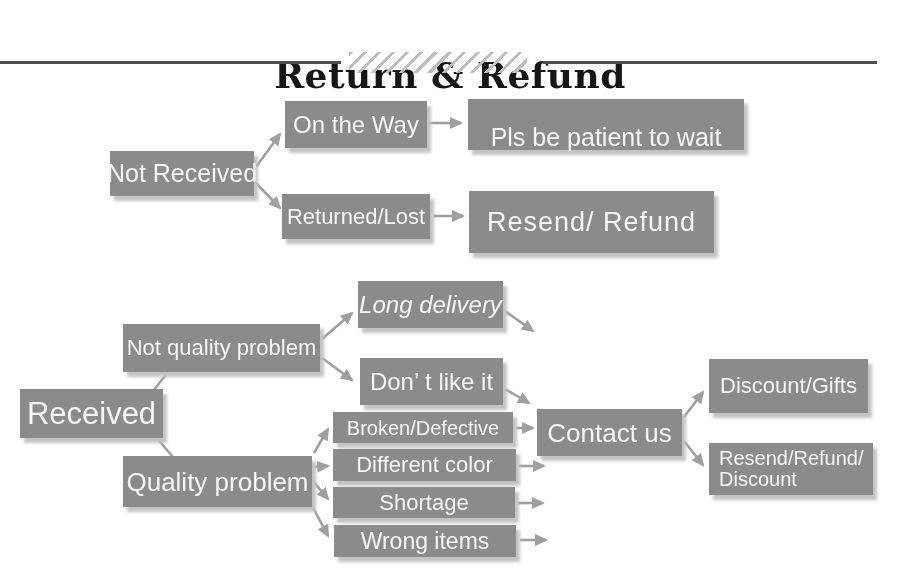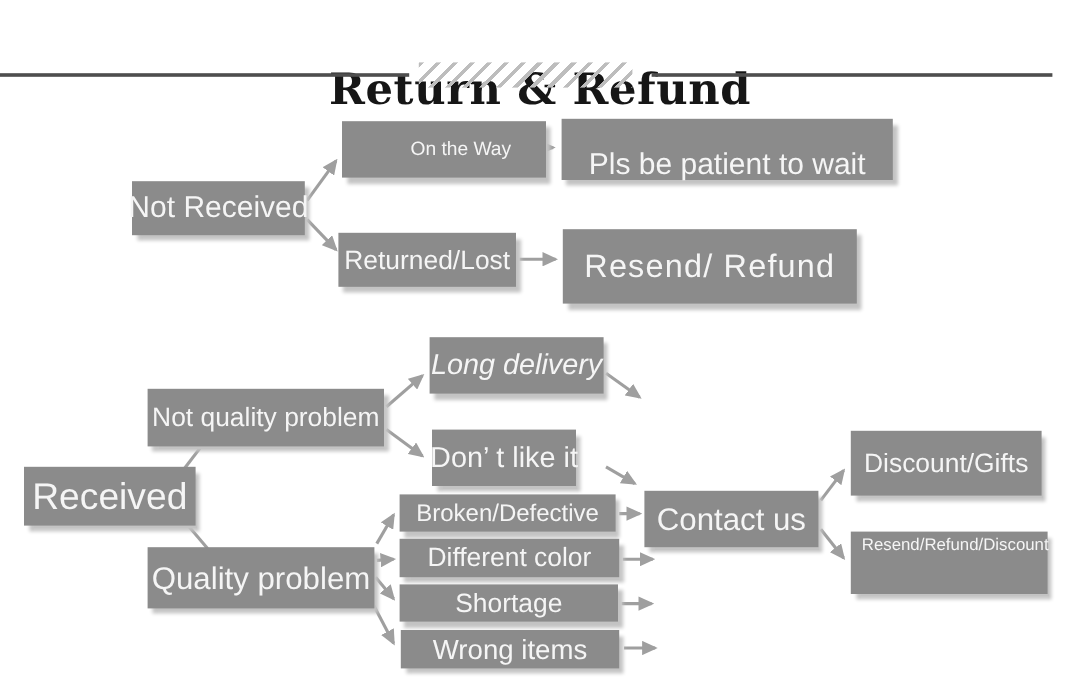"On the Way" .n-on-the-way { font-size: 16px -> 24px; padding-left: 28px -> none }
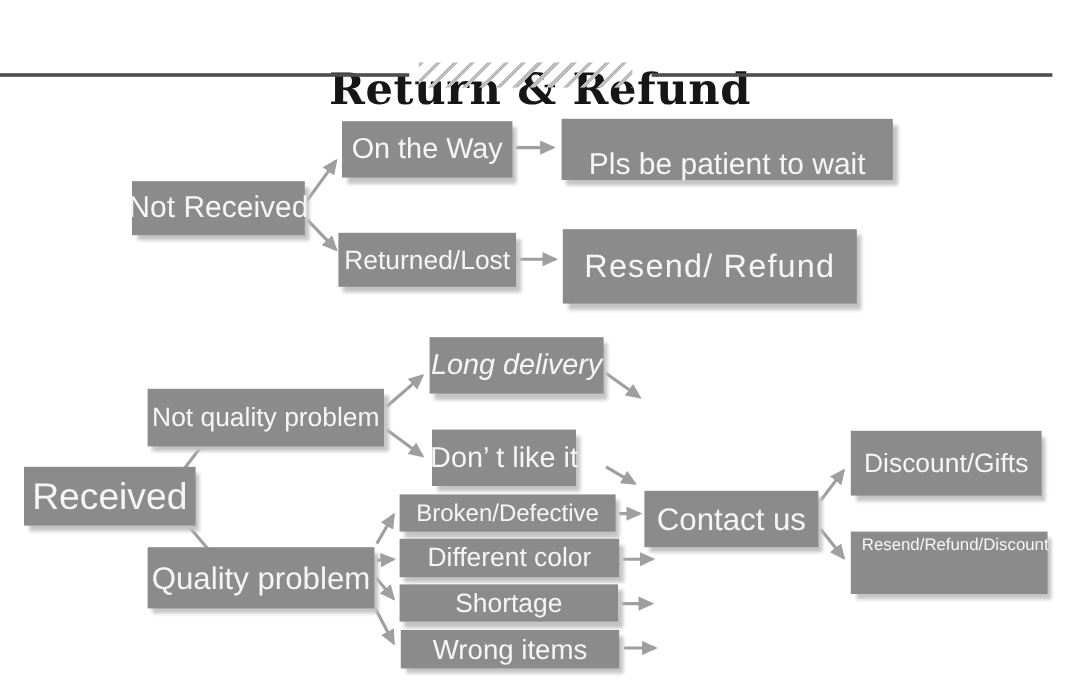"Don’ t like it" .n-dont-like { width: 120px -> 143px }
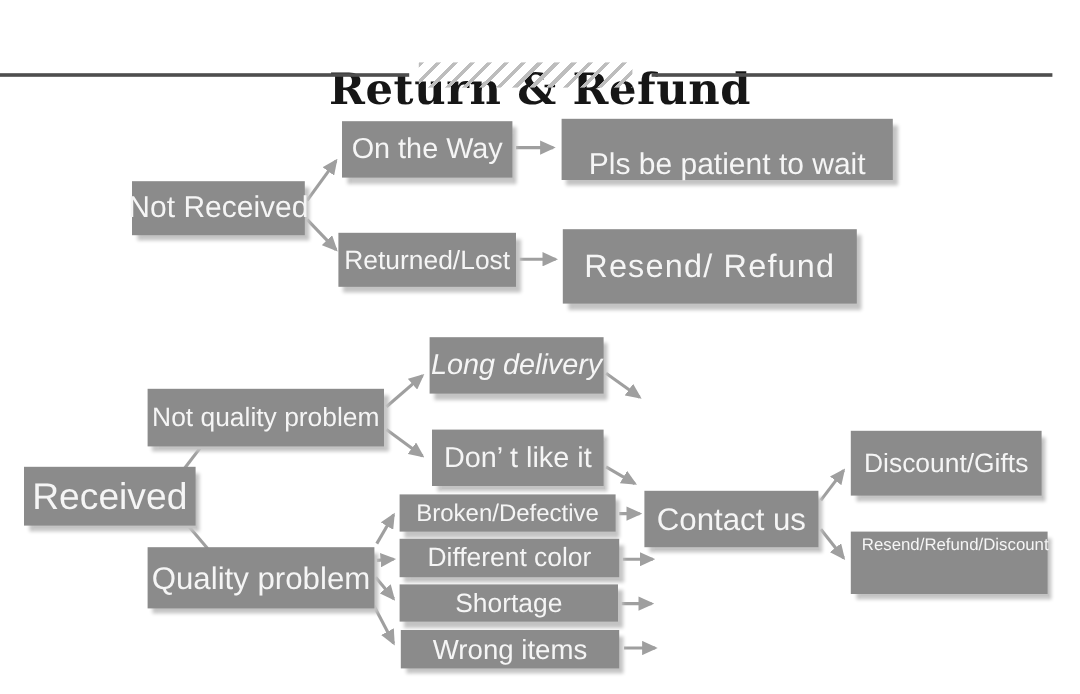"Resend/Refund/" .n-rrd { flex-direction: row -> column; font-size: 14px -> 20px }
